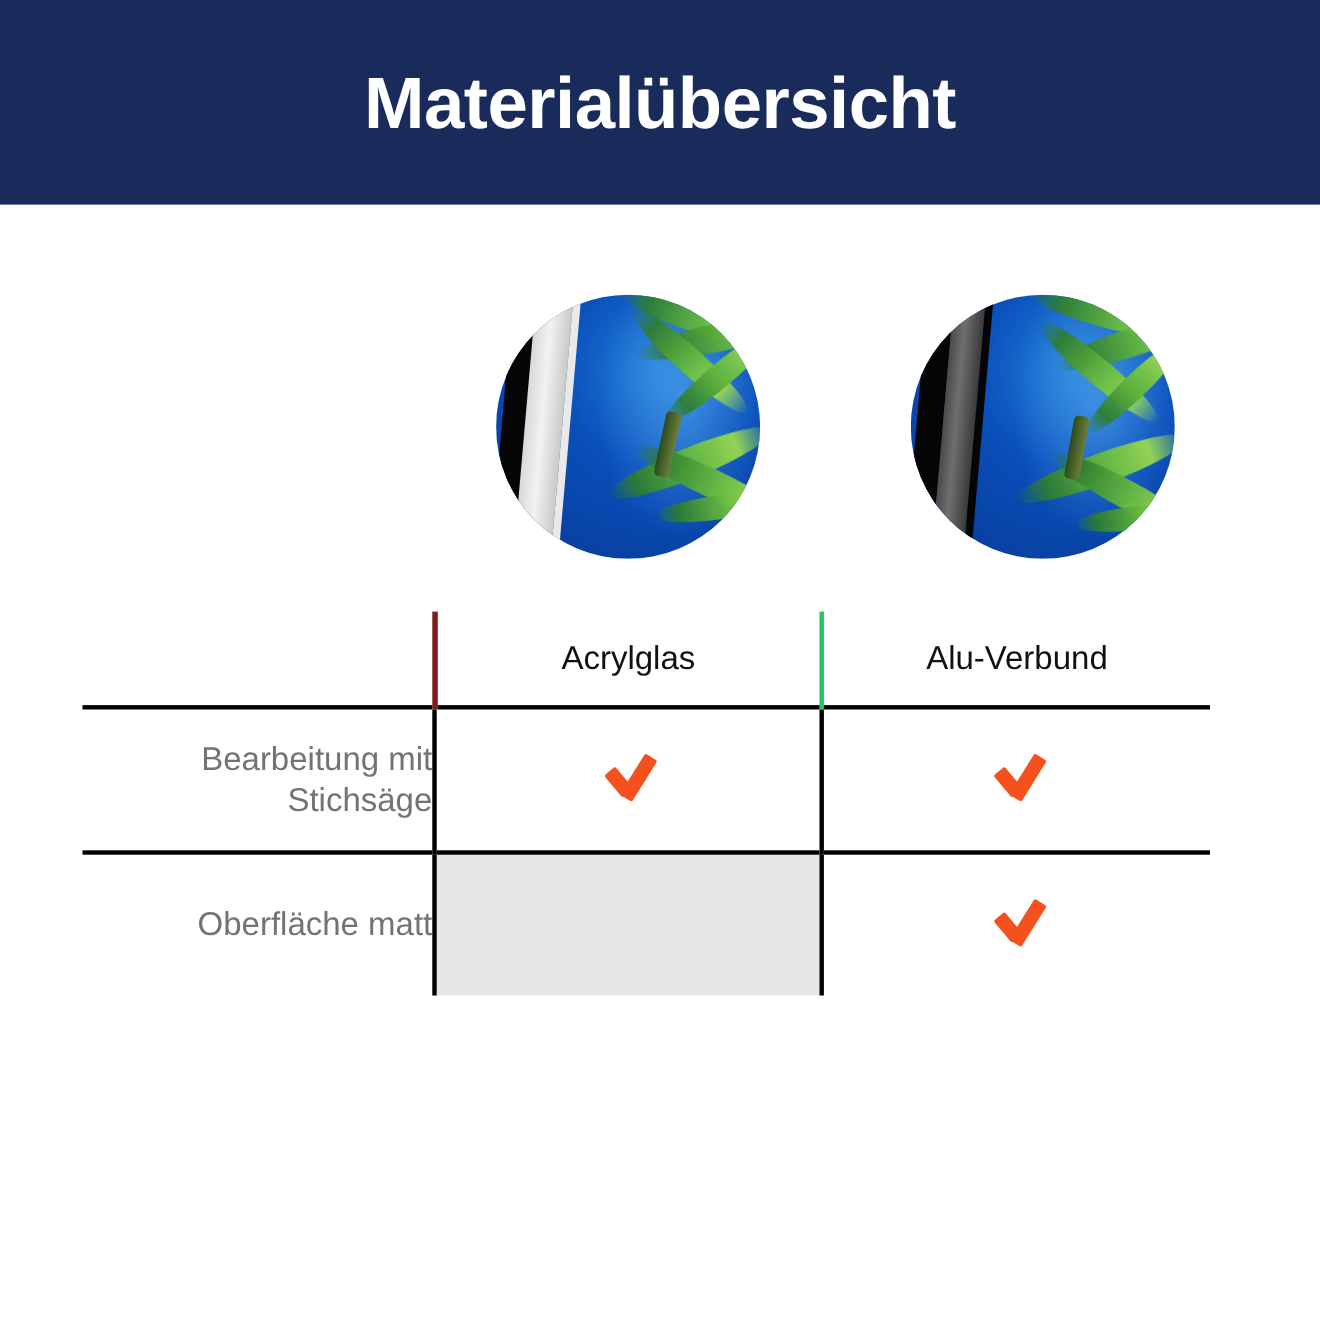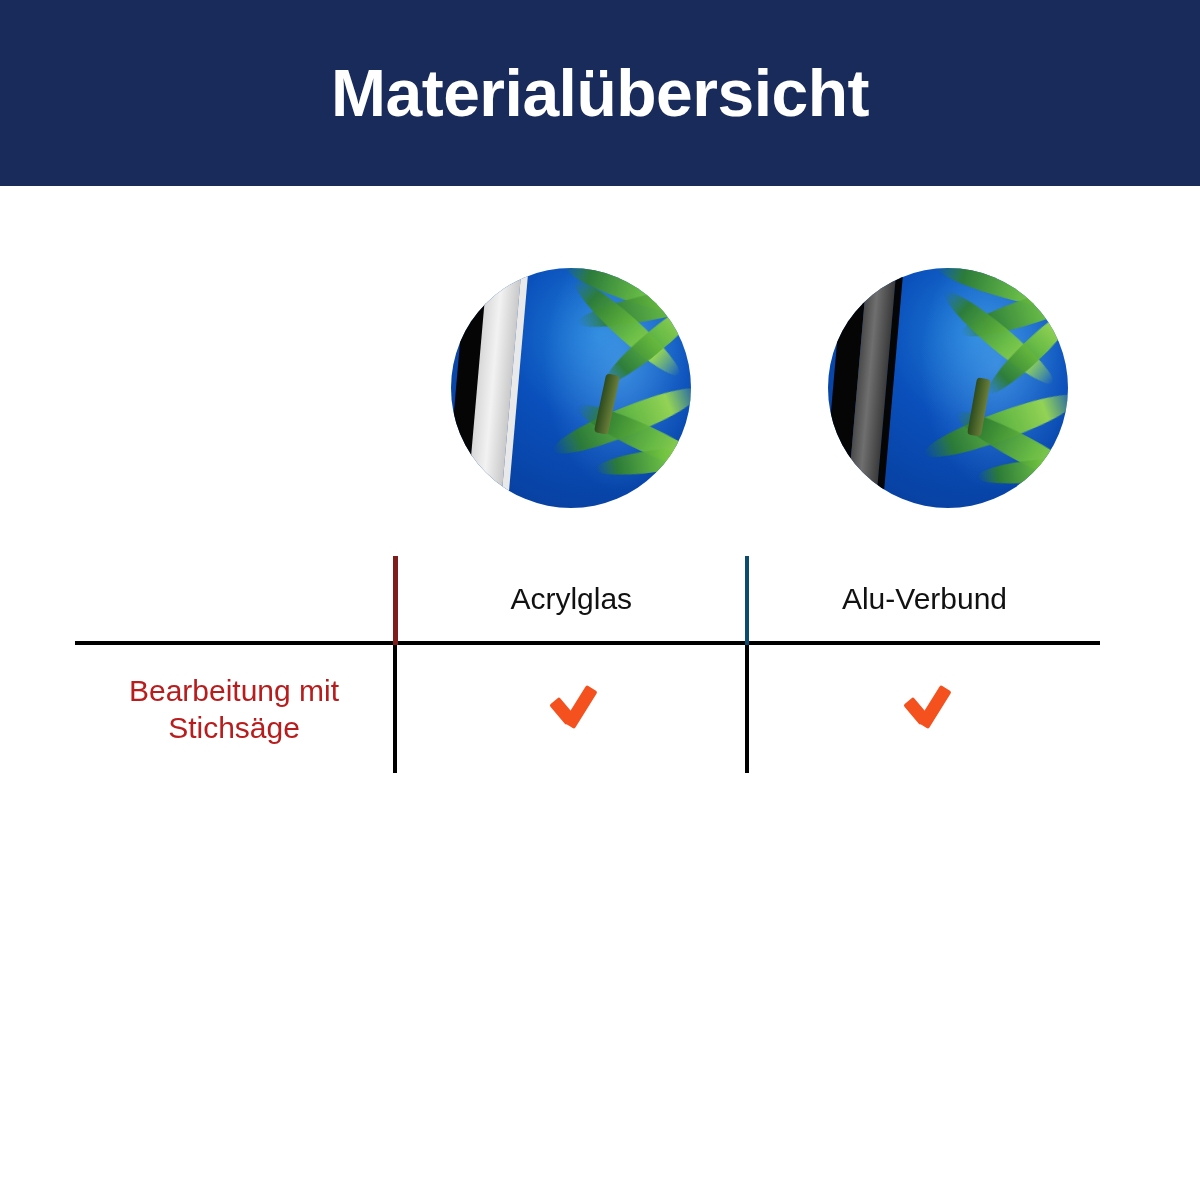"Alu-Verbund" .hdr-row td.col-b { border-left: 4px solid #0c4a6e -> 4px solid #22c55e }
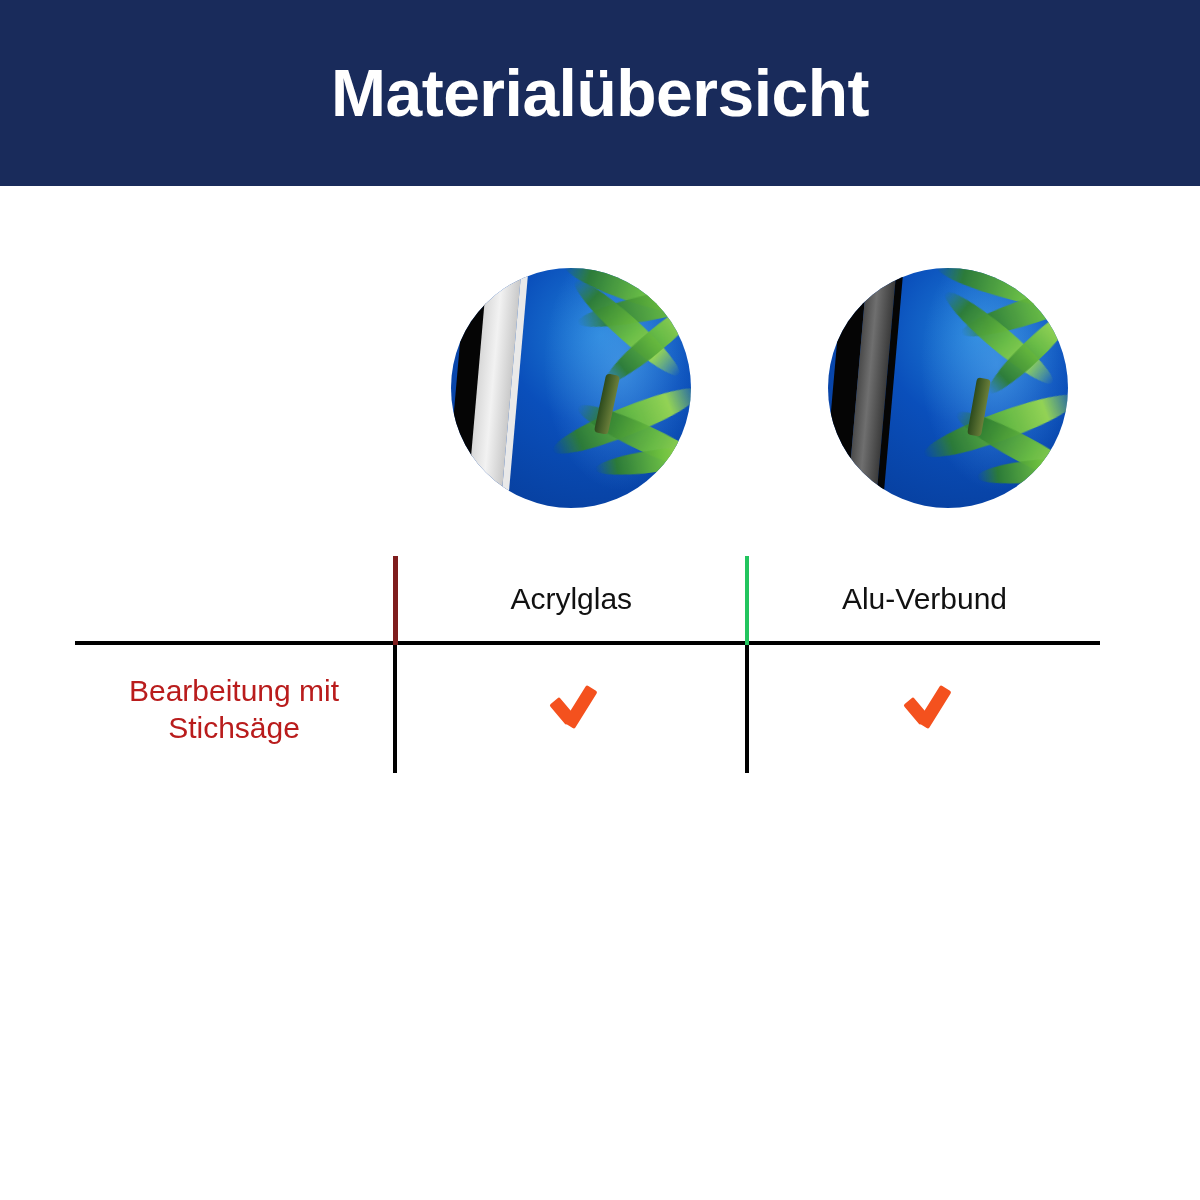"Bearbeitung mit Stichsäge" .row-label { color: #b91c1c -> #737373; text-align: center -> right }
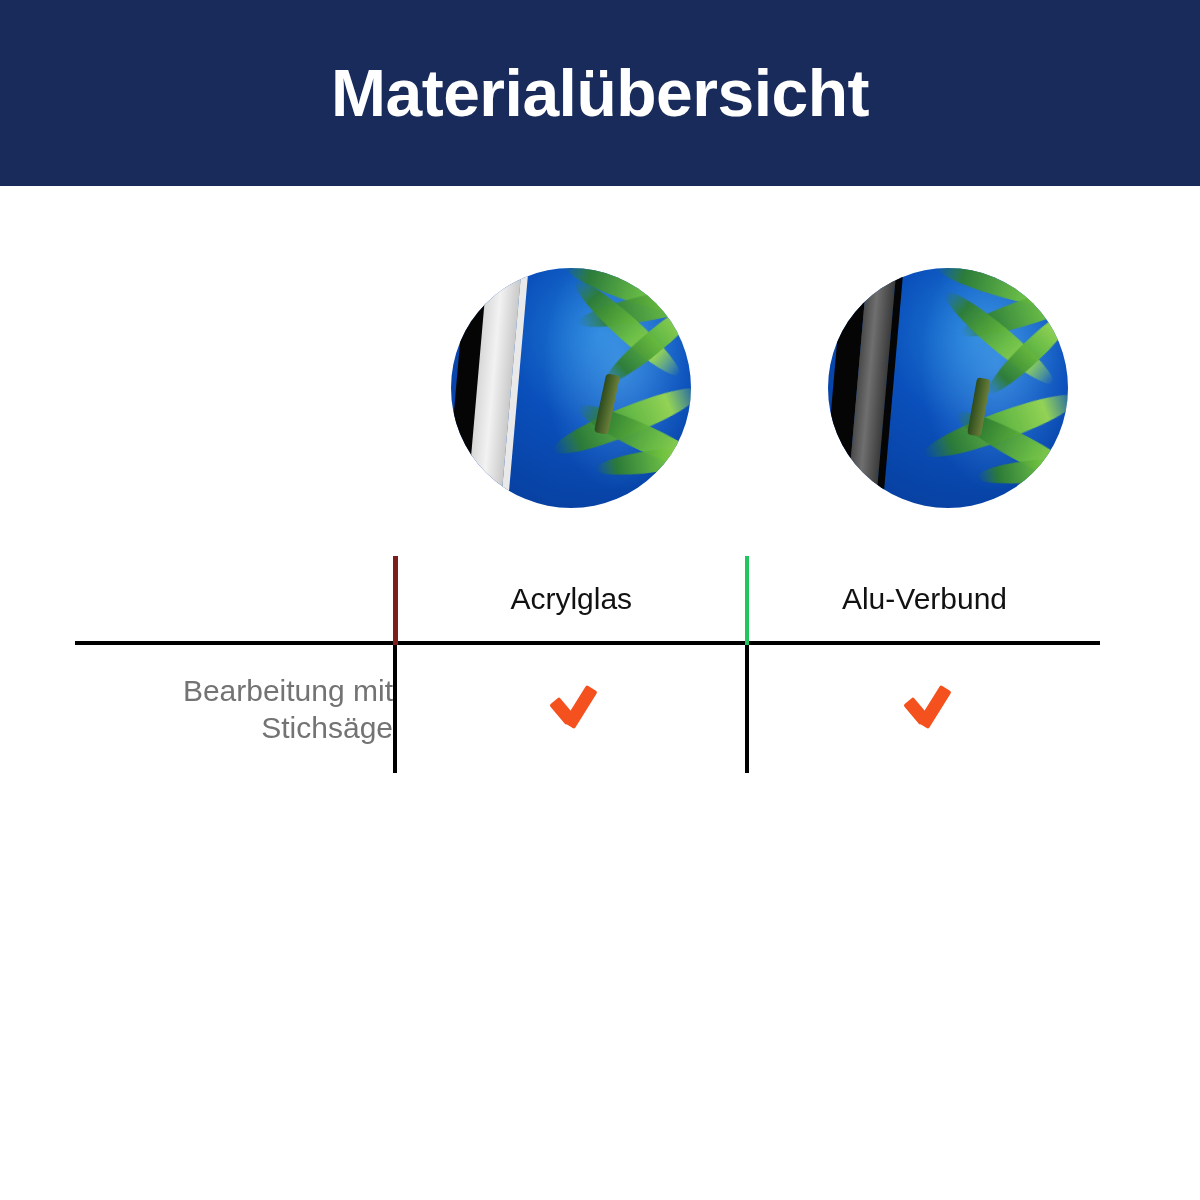"Oberfläche matt" tr.data-row { html: none -> <tr> <td>Oberfläche matt</td> <td></td> <td> <span></span> </td> </tr> }
